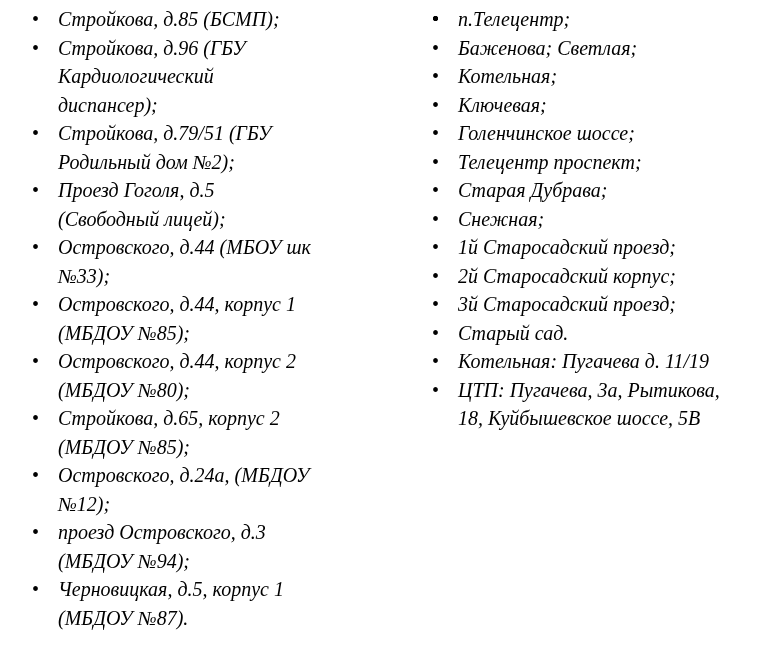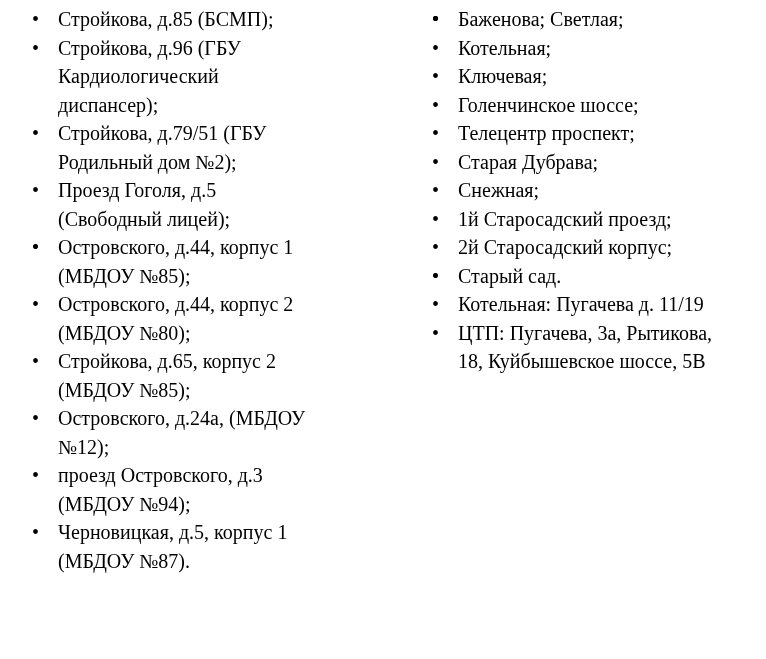"Стройкова, д.85 (БСМП);" .txt { font-style: none -> italic }
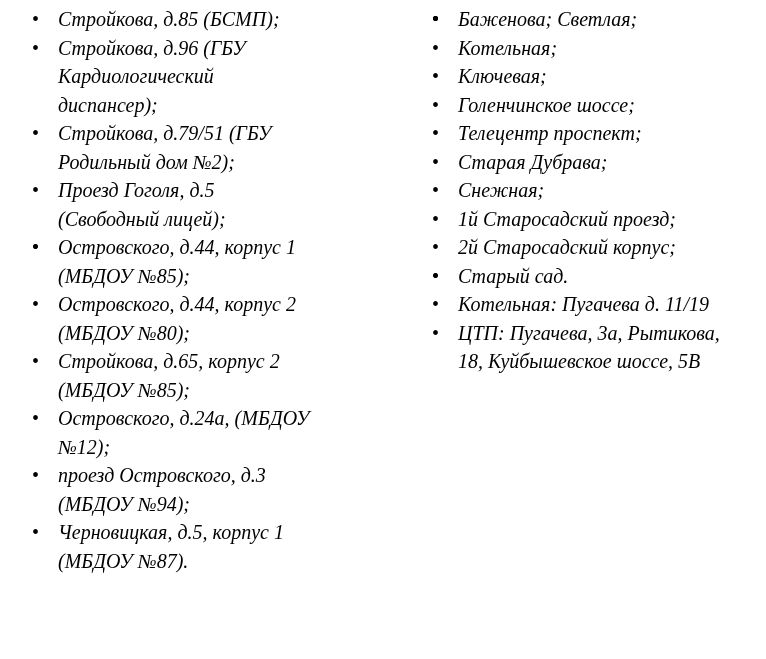"п.Телецентр;" span.txt { html: none -> <span>п.Телецентр;</span> }
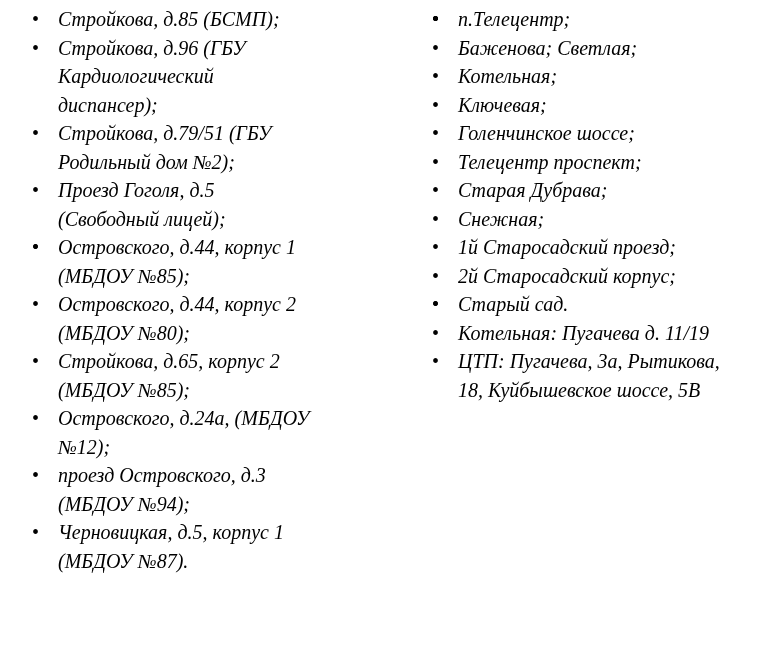"Островского, д.44 (МБОУ шк" span.txt { html: none -> <span>Островского, д.44 (МБОУ шк №33);</span> }
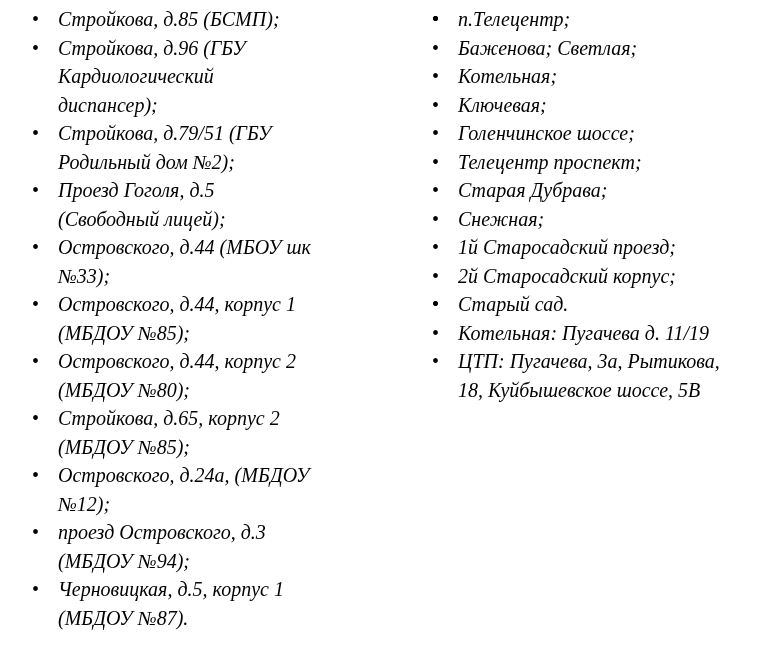"3й Старосадский проезд;" span.txt { html: none -> <span>3й Старосадский проезд;</span> }
